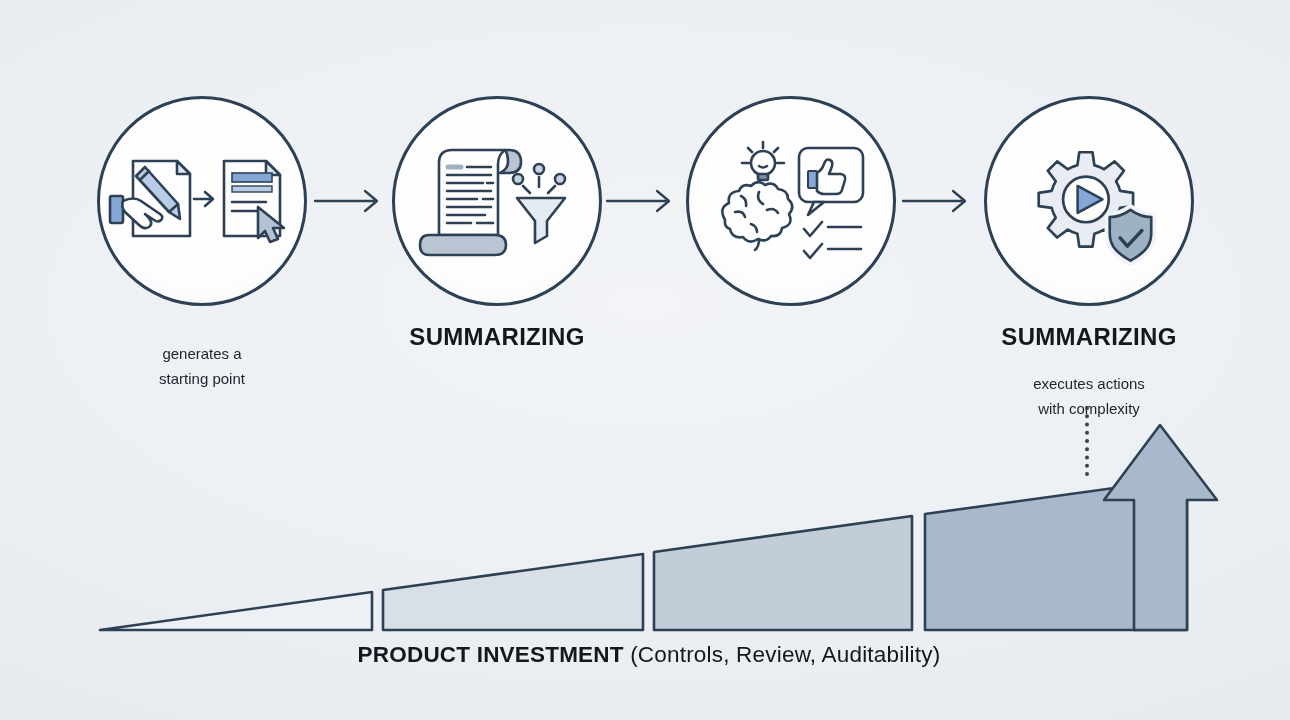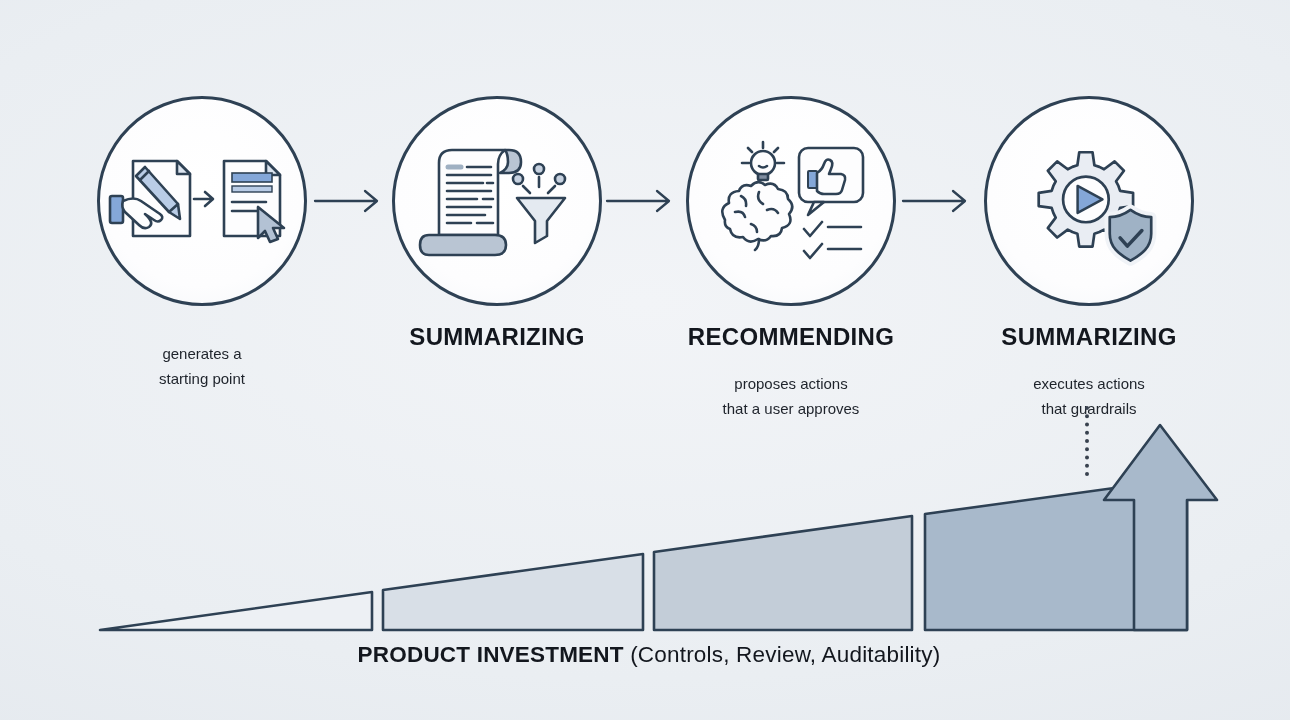"RECOMMENDING" div.stage-text { html: <div> <div>RECOMMENDING</div> <div>proposes actions that a user approves</div> </div> -> none }
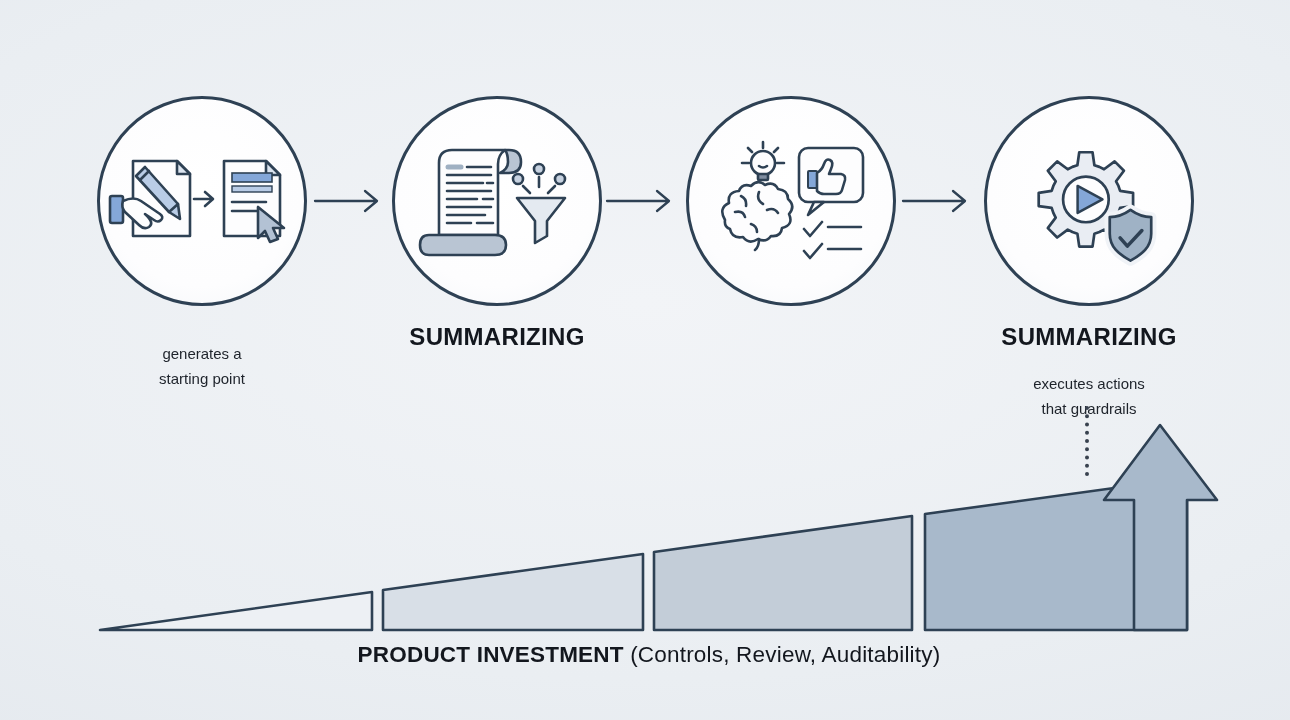"executes actions" div.stage-desc { text: that guardrails -> with complexity }
